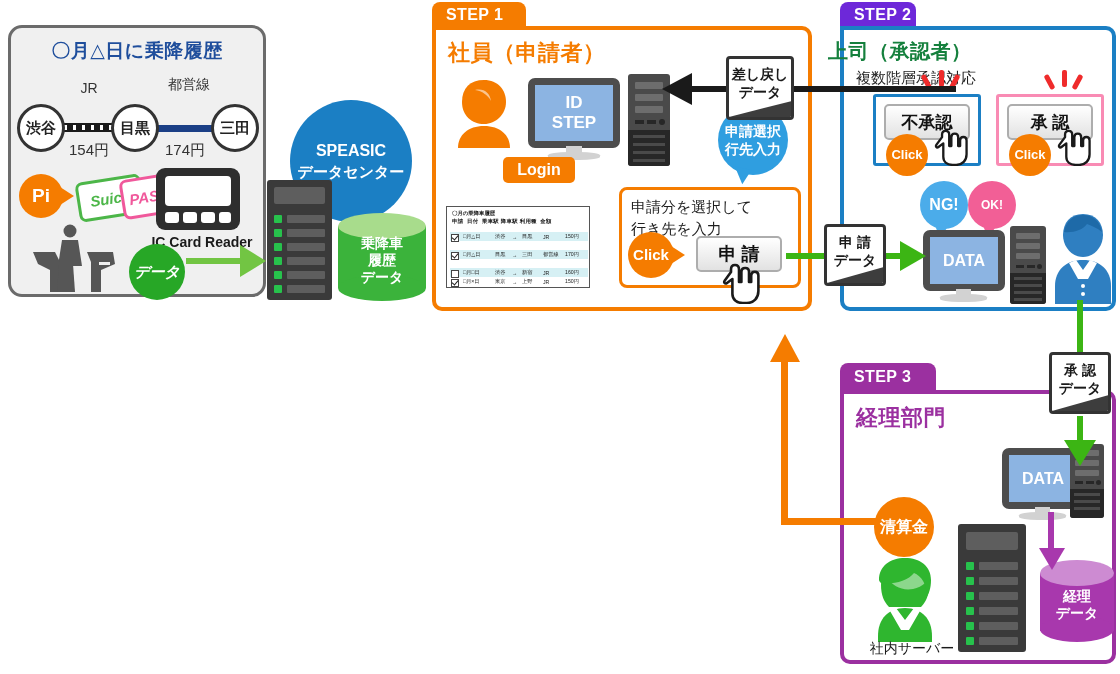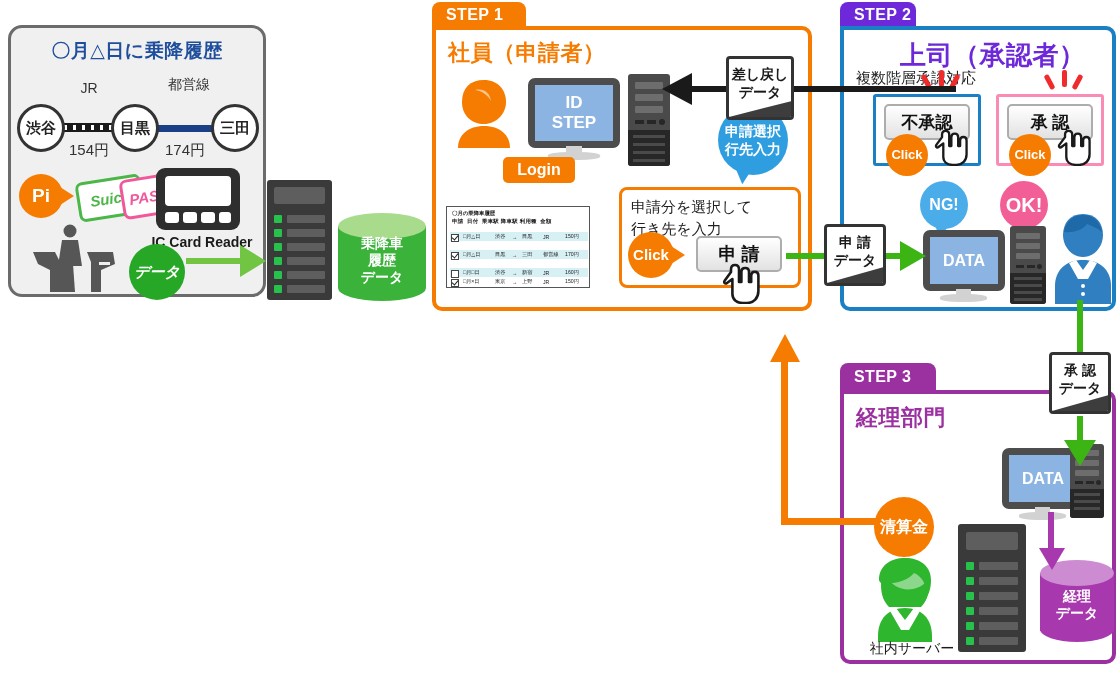"上司（承認者）" div.hdr-title { color: #6d28d9 -> #15803d; font-size: 26px -> 20px; left: 900px -> 828px }
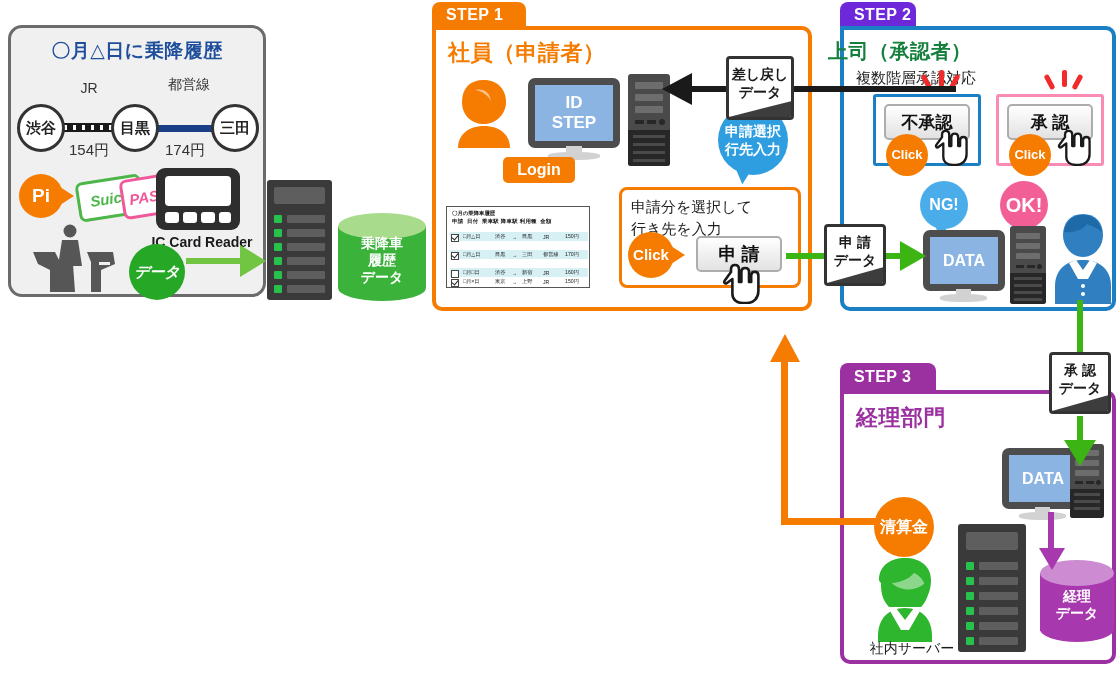"SPEASIC" div.bubble-round { html: none -> <div> <span>SPEASIC</span> <span>データセンター</span> </div> }
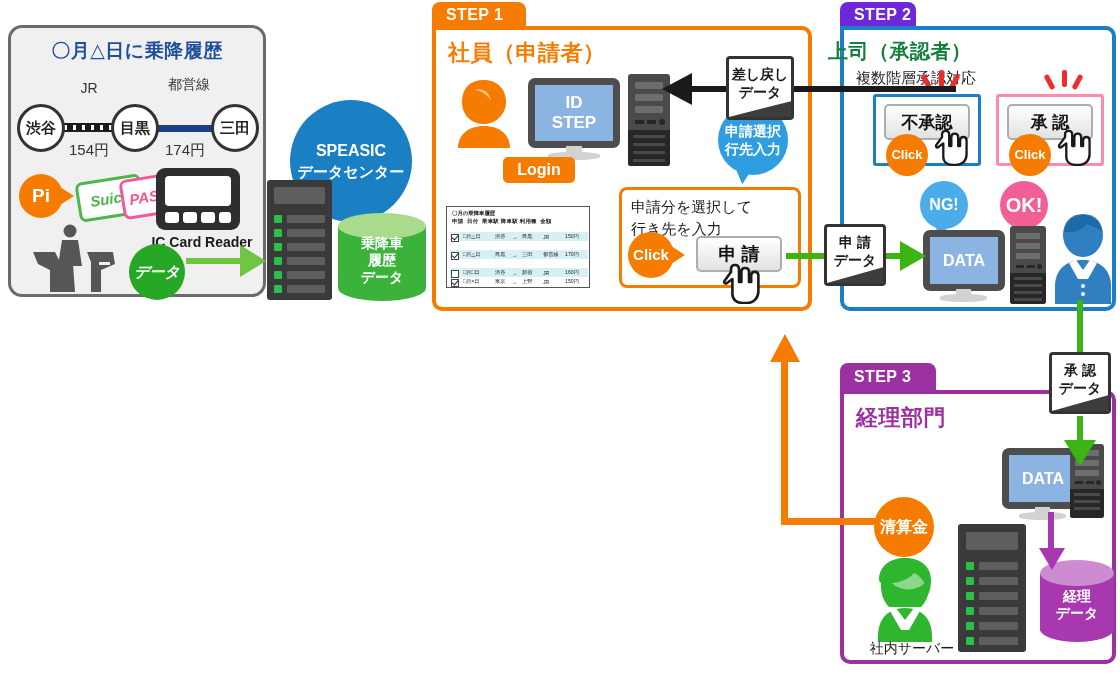"OK!" div.speech { font-size: 20px -> 12px; left: 1000px -> 968px }
